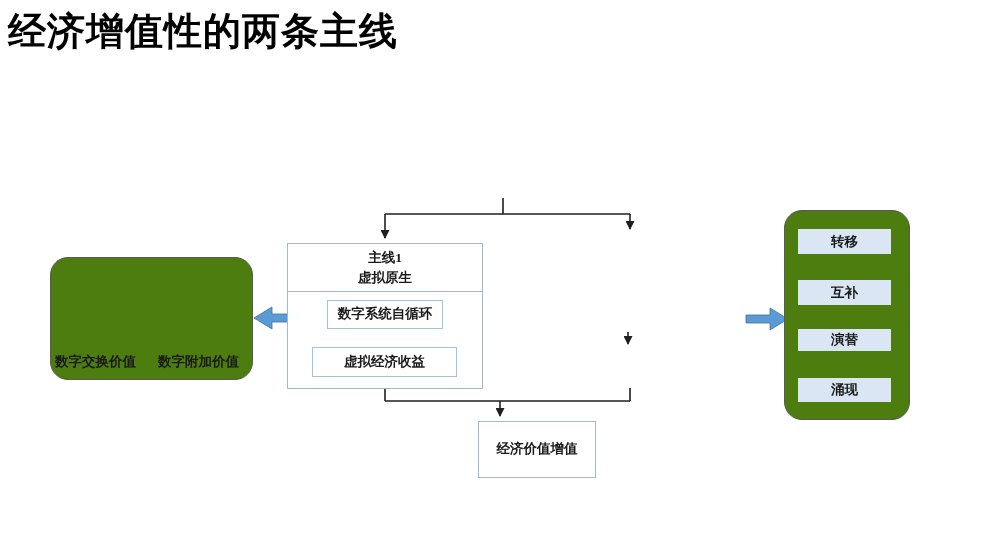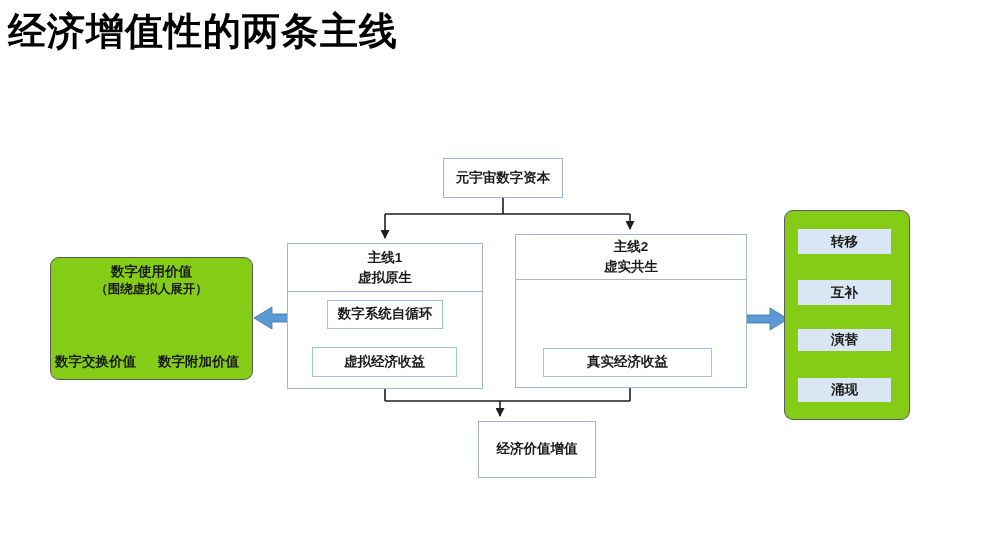"经济增值性的两条主线" #page { font-family: Liberation Sans, sans-serif -> Liberation Serif, serif }
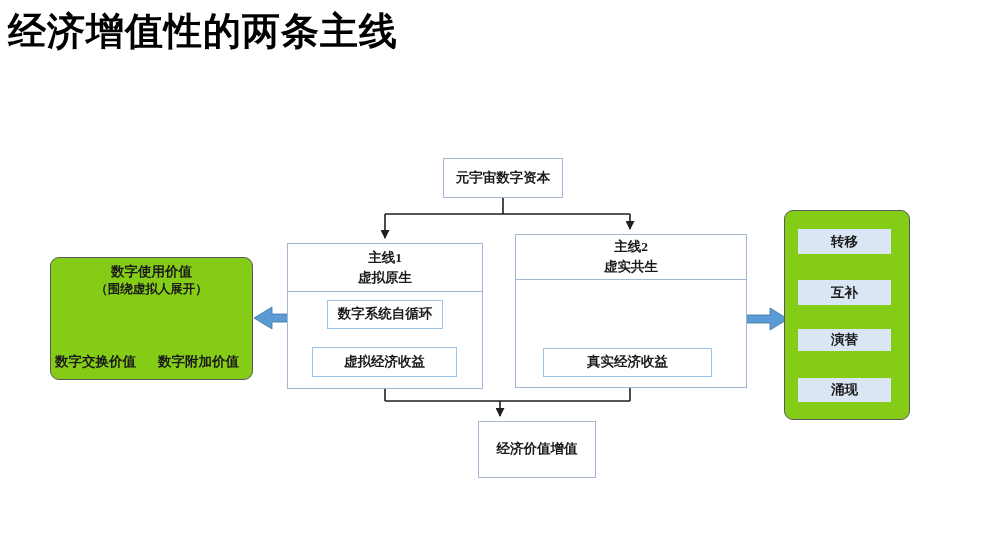"元宇宙数字资本" div.box { html: <div> <span>元宇宙数字资本</span> </div> -> none }
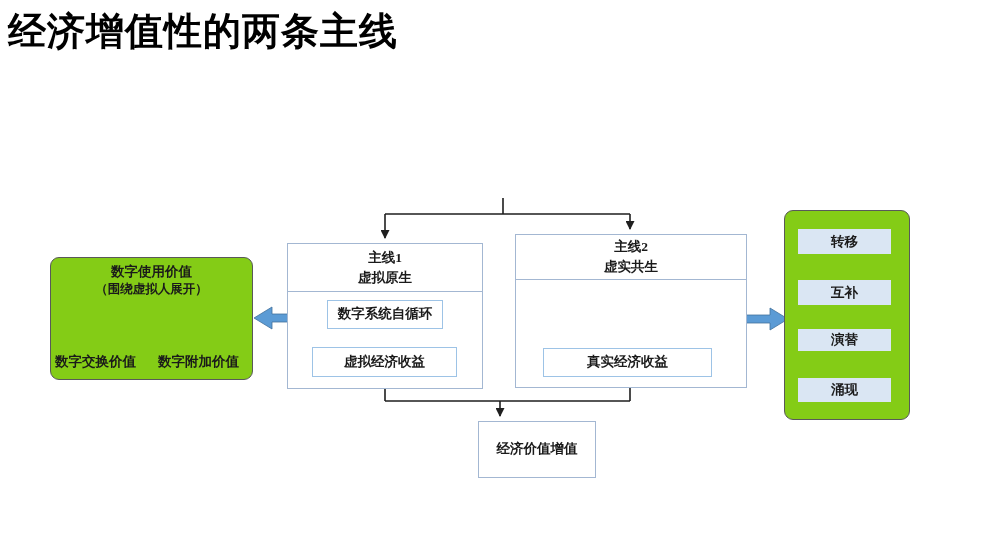"主线2" div.box { html: <div> <div> <span>主线2</span> <span>虚实共生</span> </div> </div> -> none }
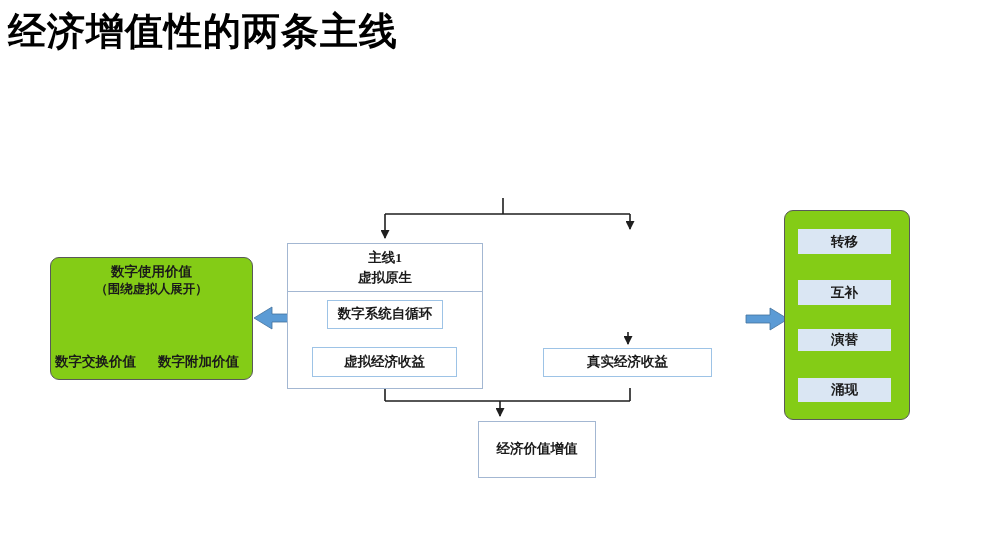"转移" .panel { background: #84cc16 -> #4d7c0f; border-radius: 9px -> 18px }
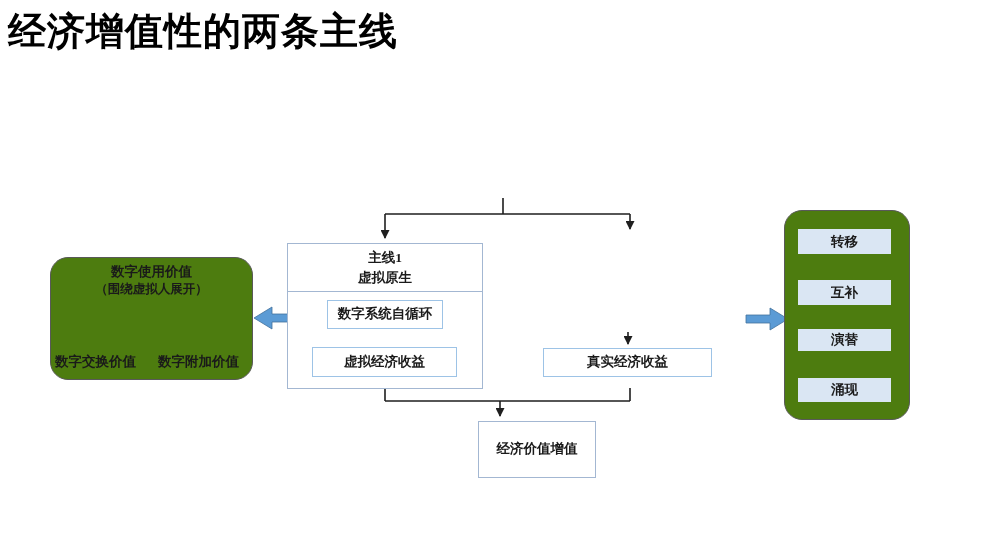"数字使用价值" div.panel-label { html: <div> <div>数字使用价值</div> <div>（围绕虚拟人展开）</div> </div> -> none }
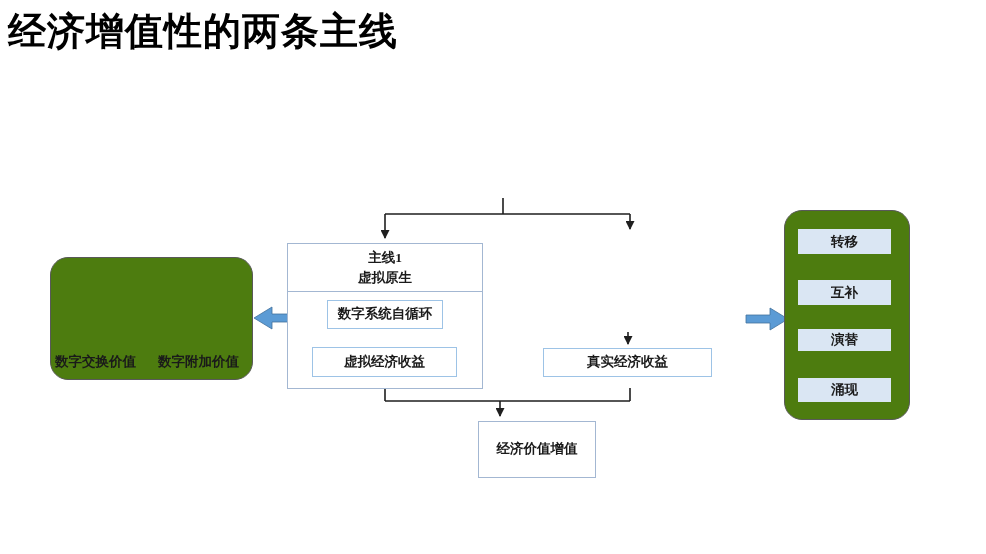"真实经济收益" div.box { html: <div> <span>真实经济收益</span> </div> -> none }
